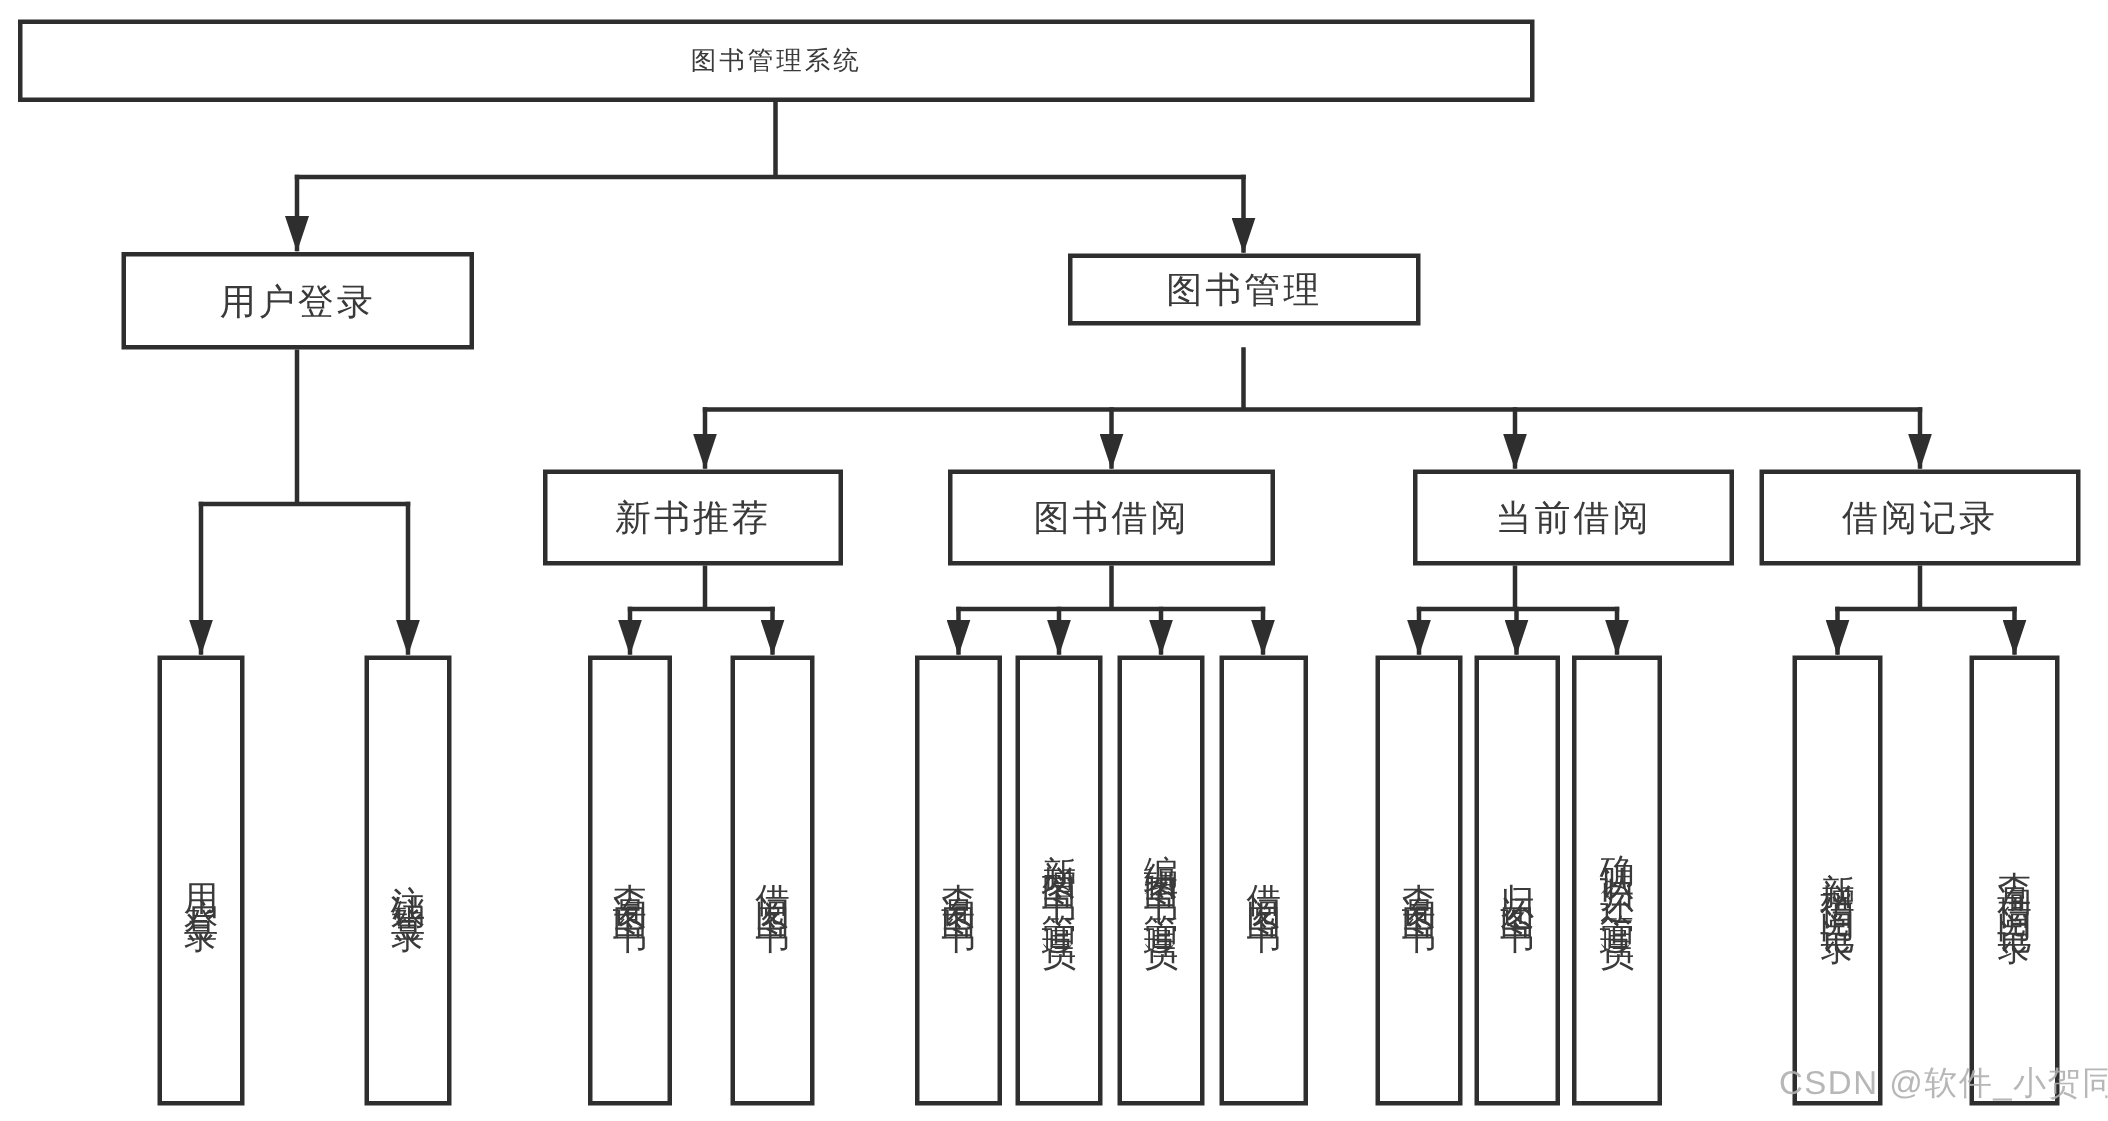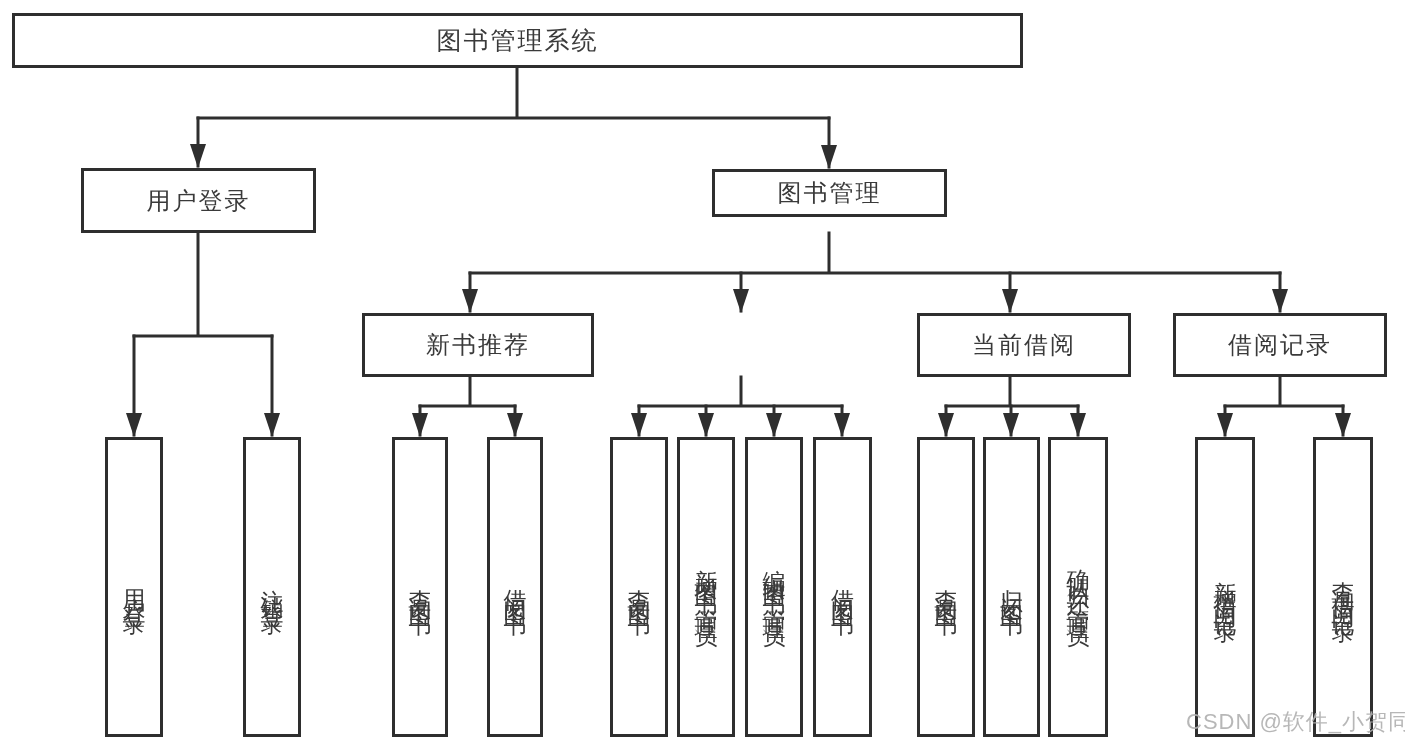"图书管理系统" .root { font-size: 25px -> 17px }
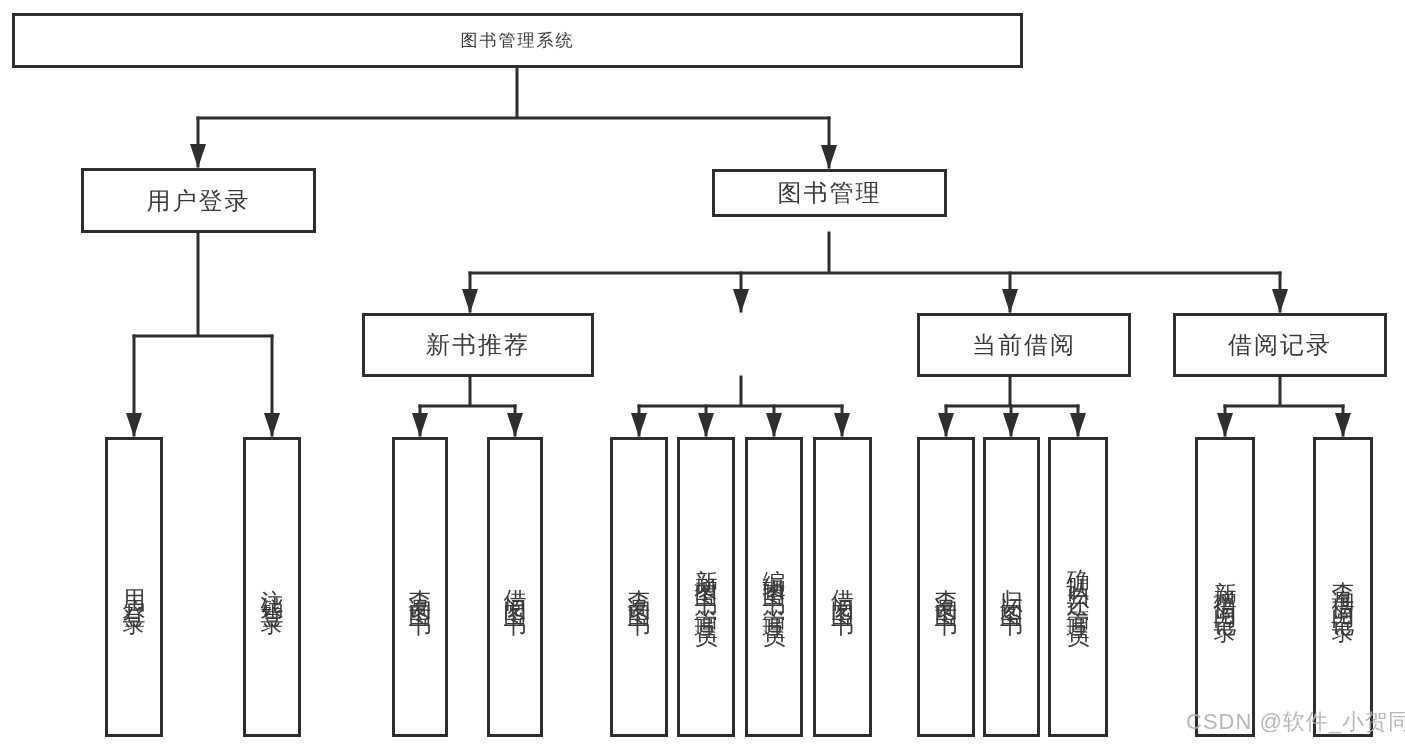"新书推荐" div.node { width: 232px -> 200px }
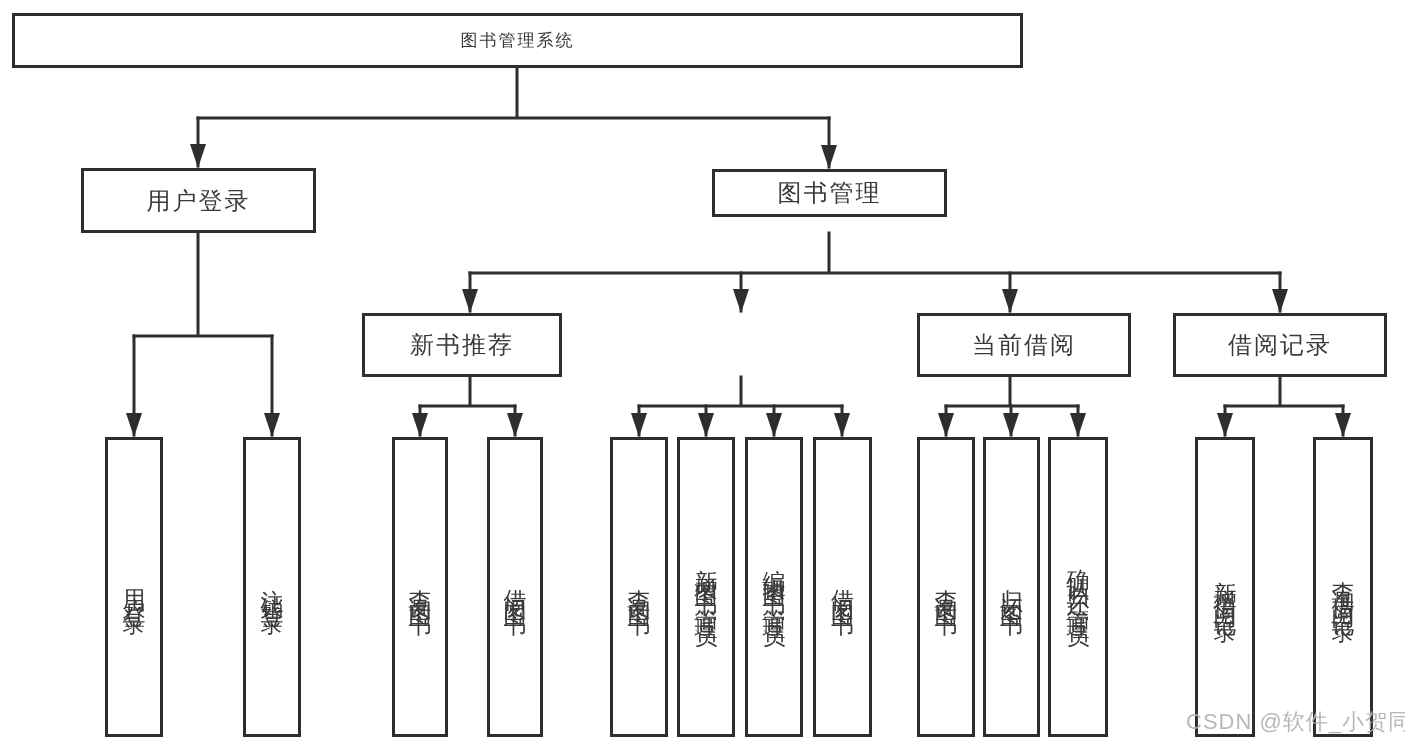"图书借阅" div.node { html: none -> <div>图书借阅</div> }
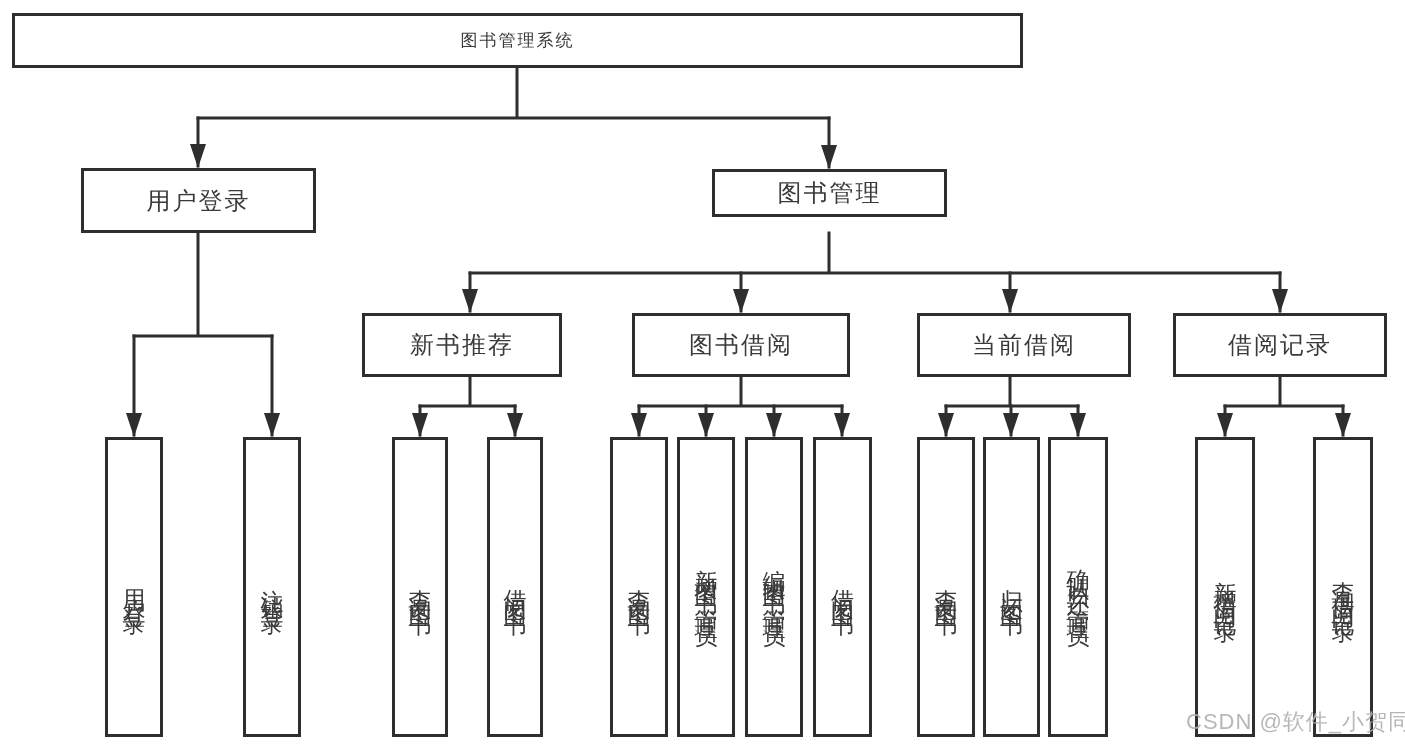"当前借阅" div.node { left: 917px -> 942px }
